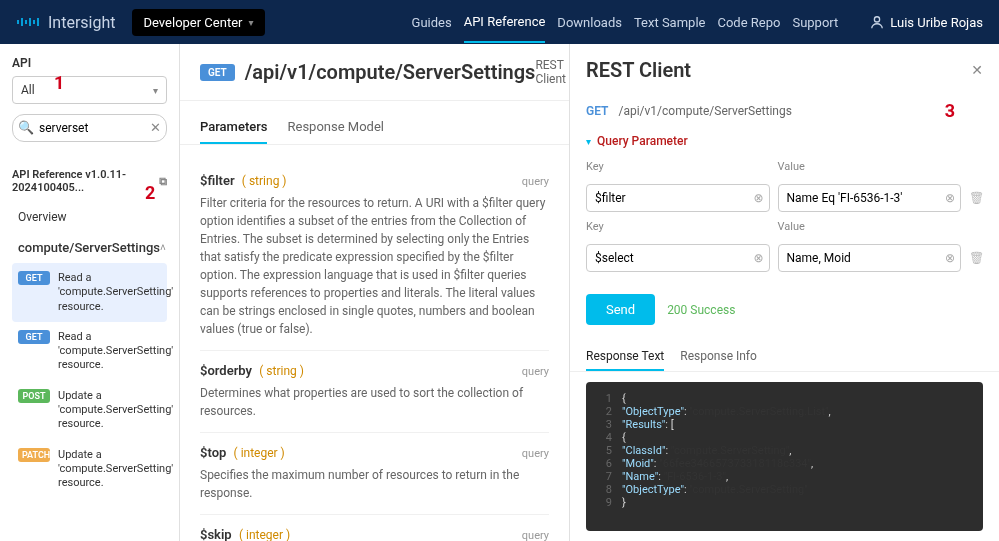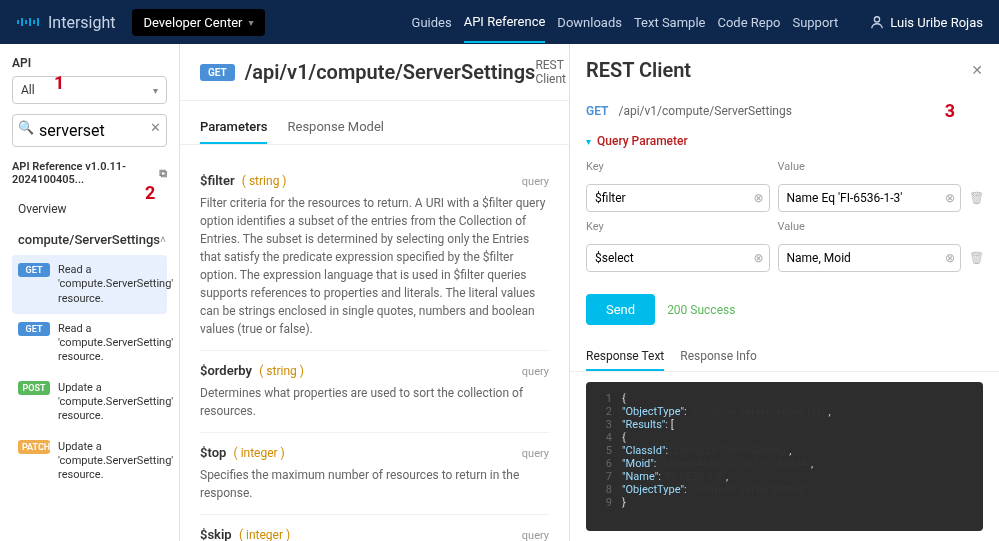"serverset" .search-input { border-radius: 4px -> 12px; font-size: 16px -> 12px }
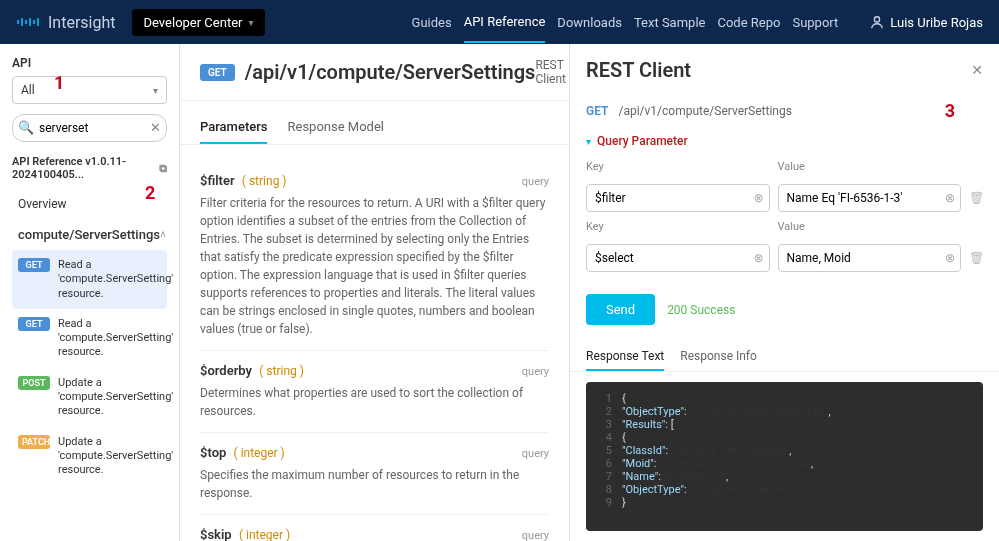"API Reference v1.0.11-2024100405..." .ref-title { margin-top: 13px -> 26px }
